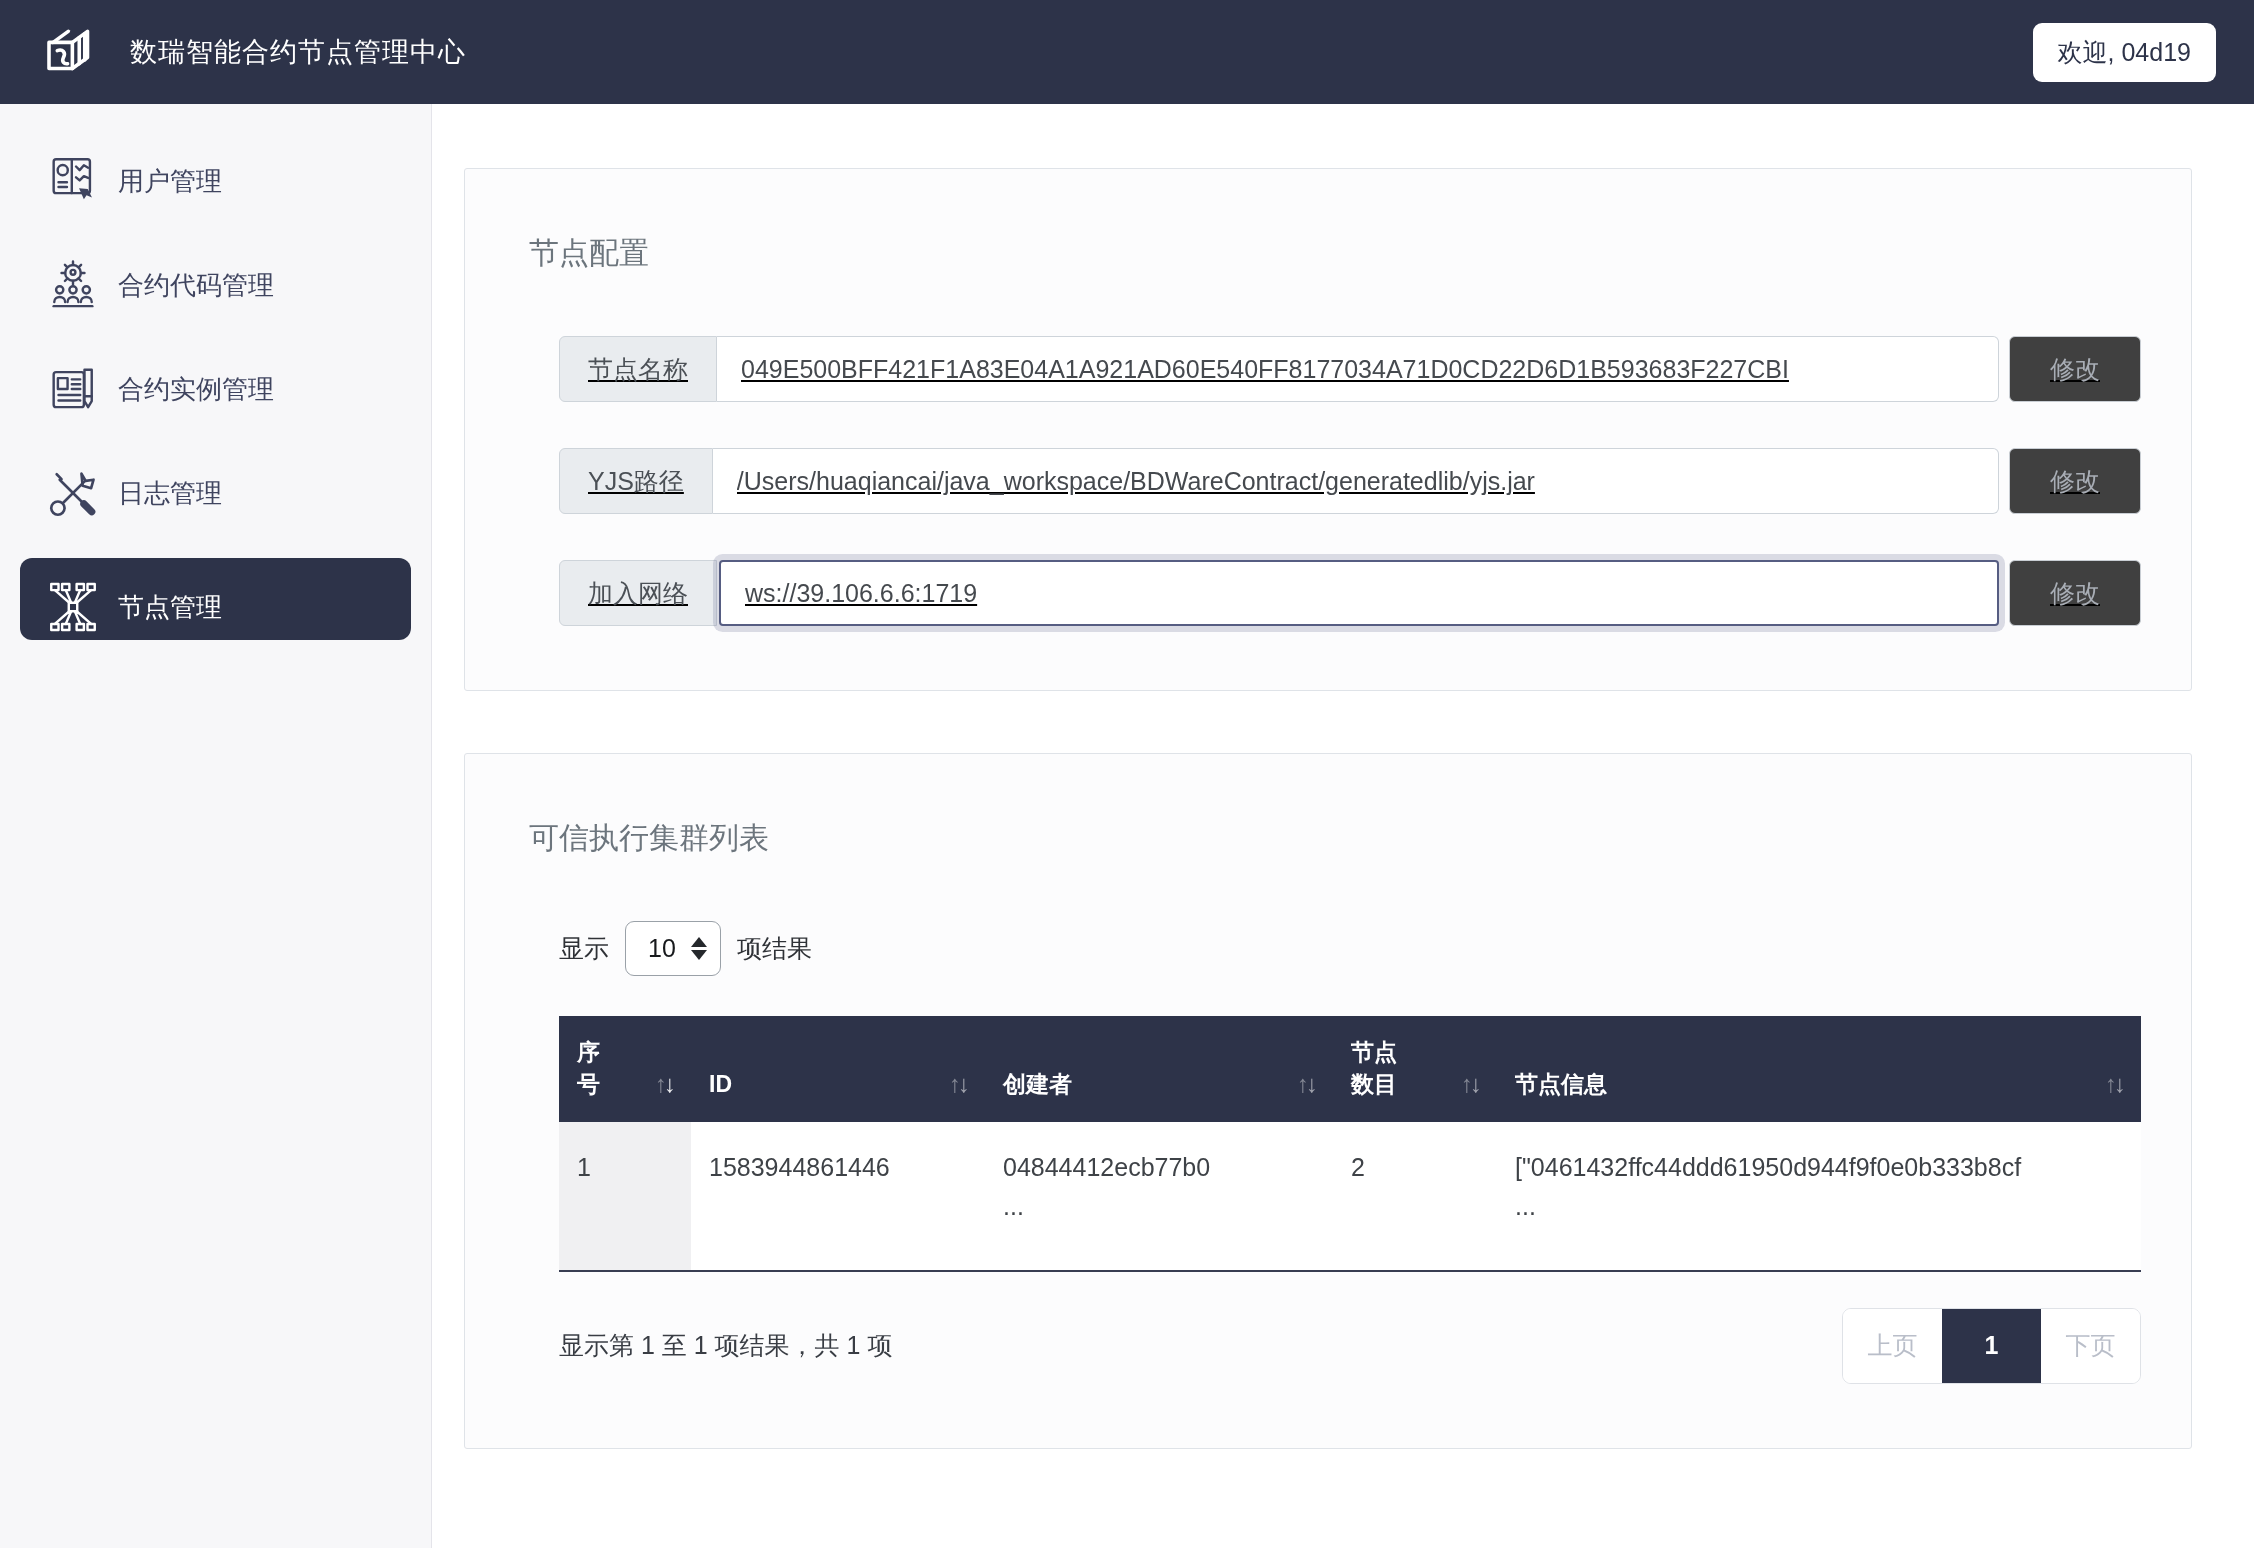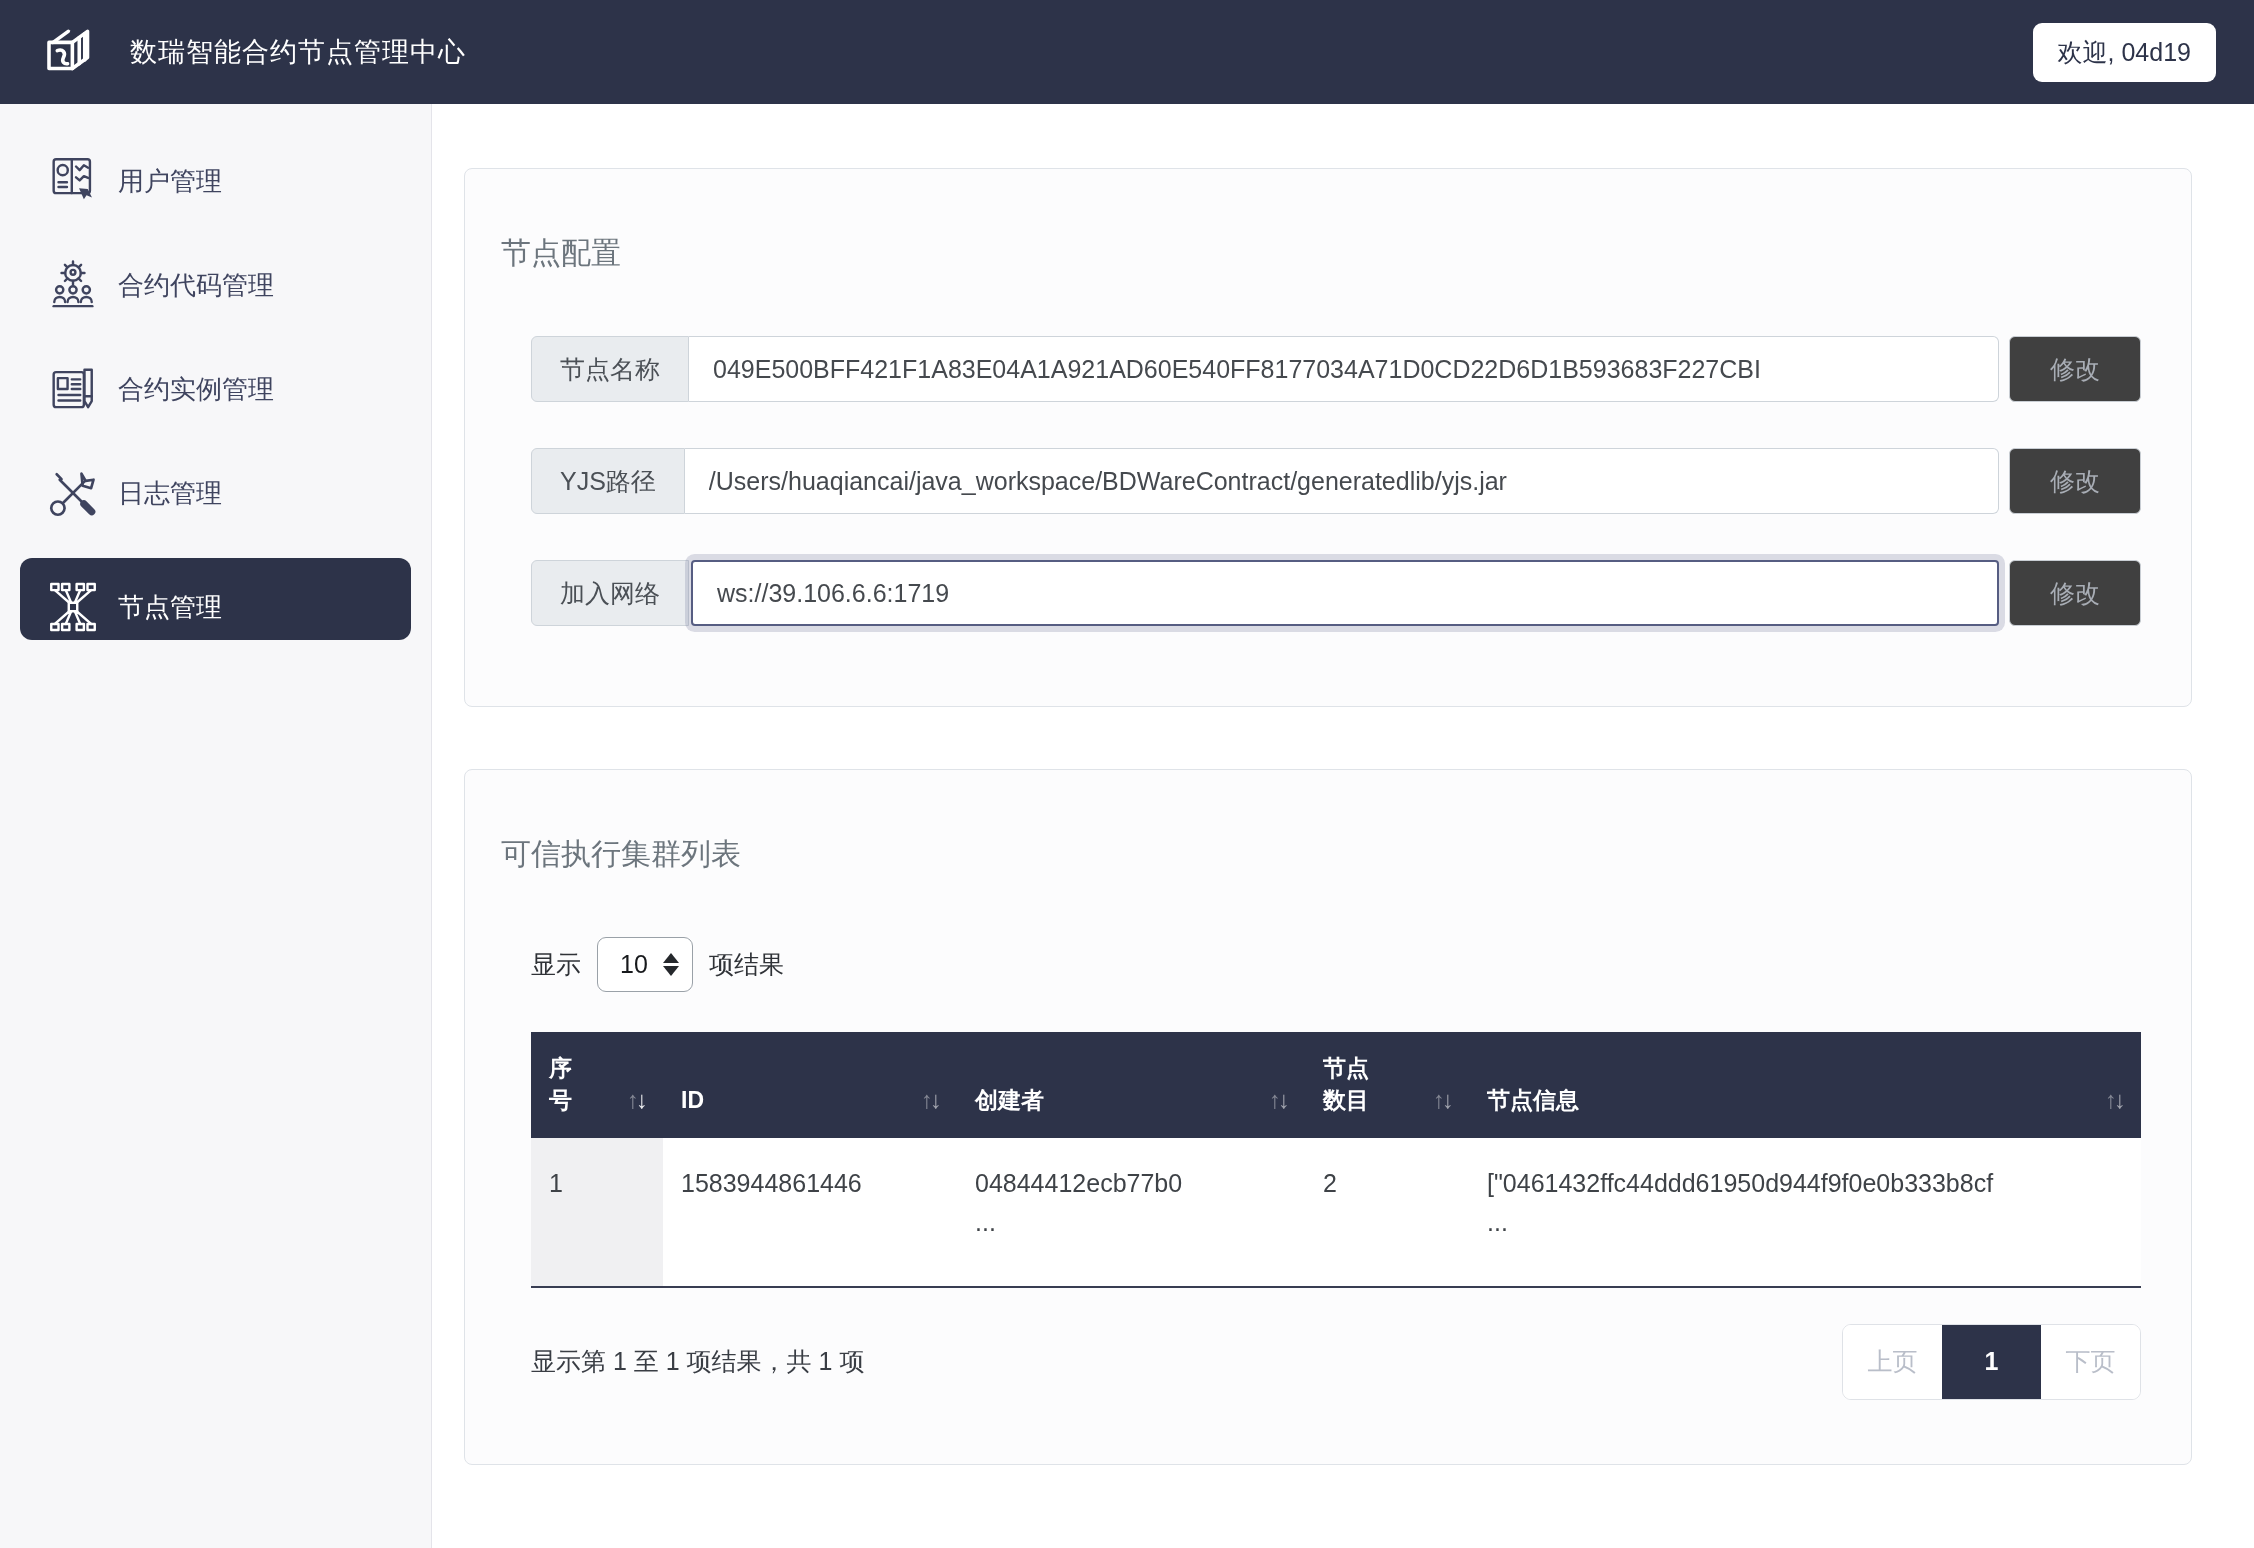"节点配置" .card { border-radius: 8px -> 3px; padding: 56px 46px 64px 22px -> 56px 46px 64px 50px }
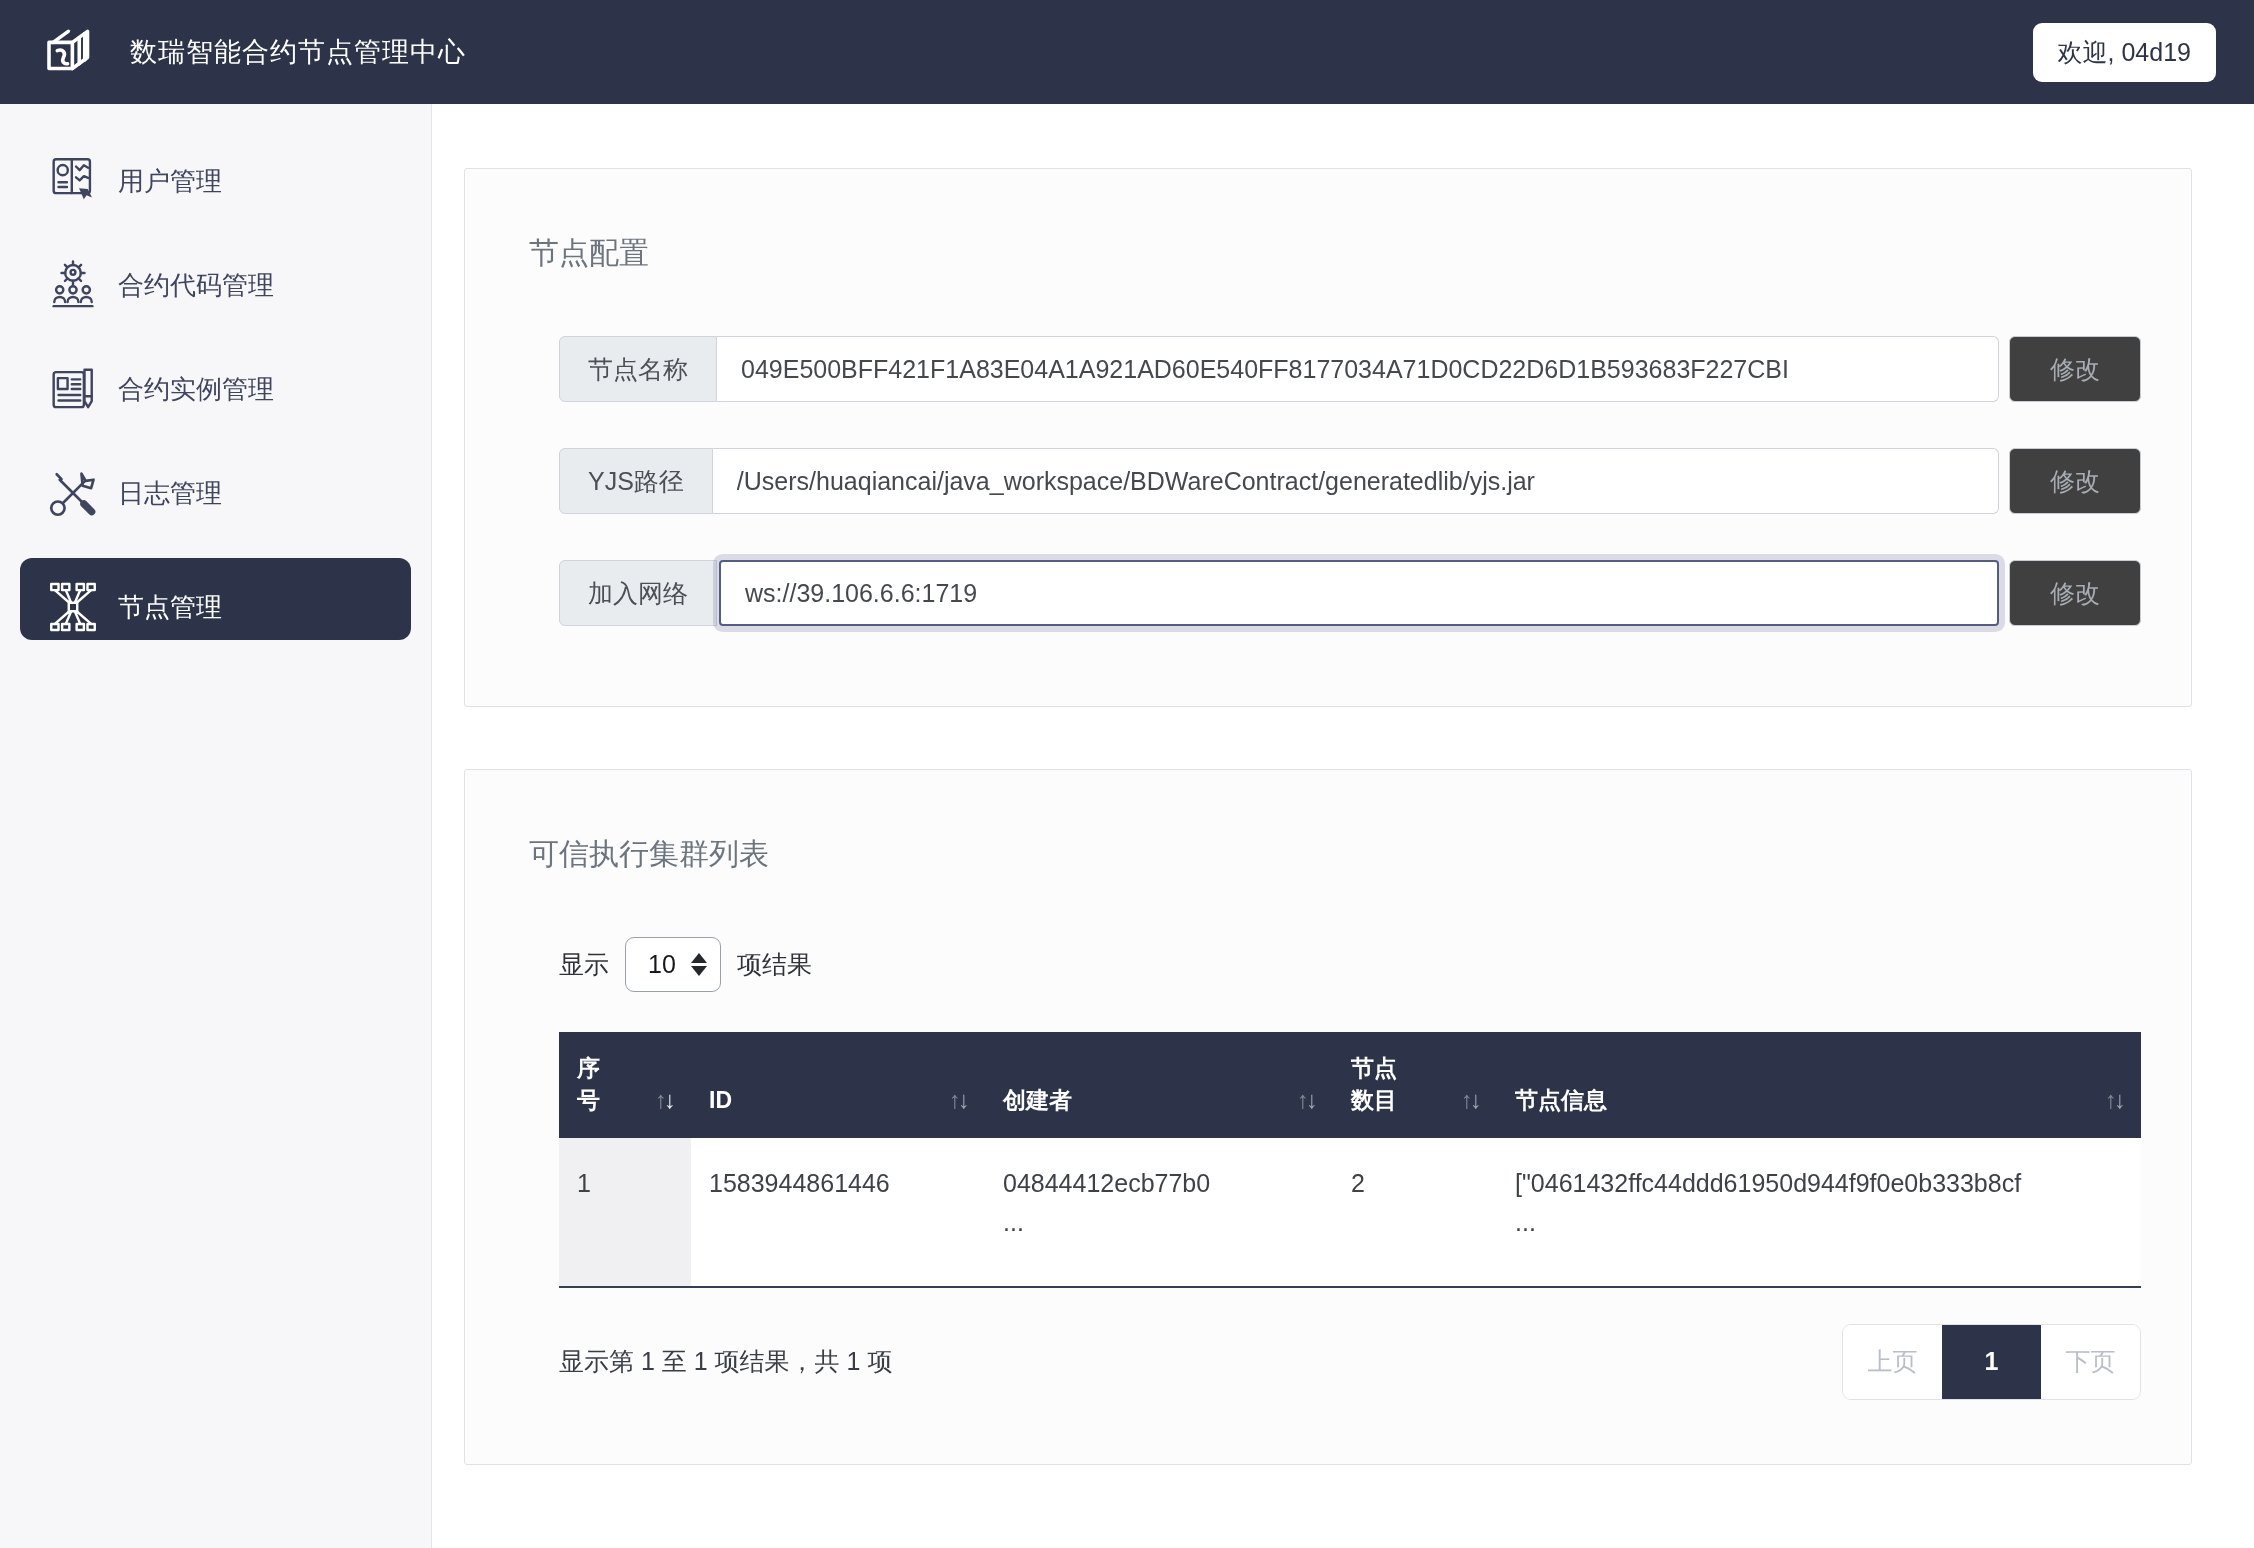"节点名称" .cfg-rows { margin: 0 4px 16px 44px -> 0 4px 0 44px; text-decoration: none -> underline }
